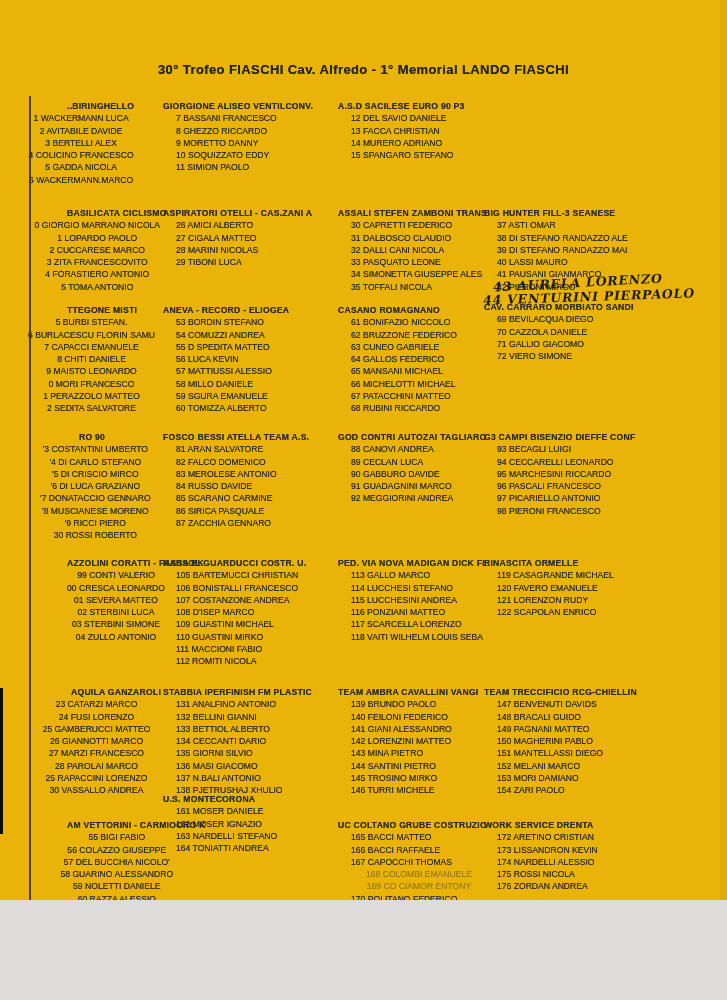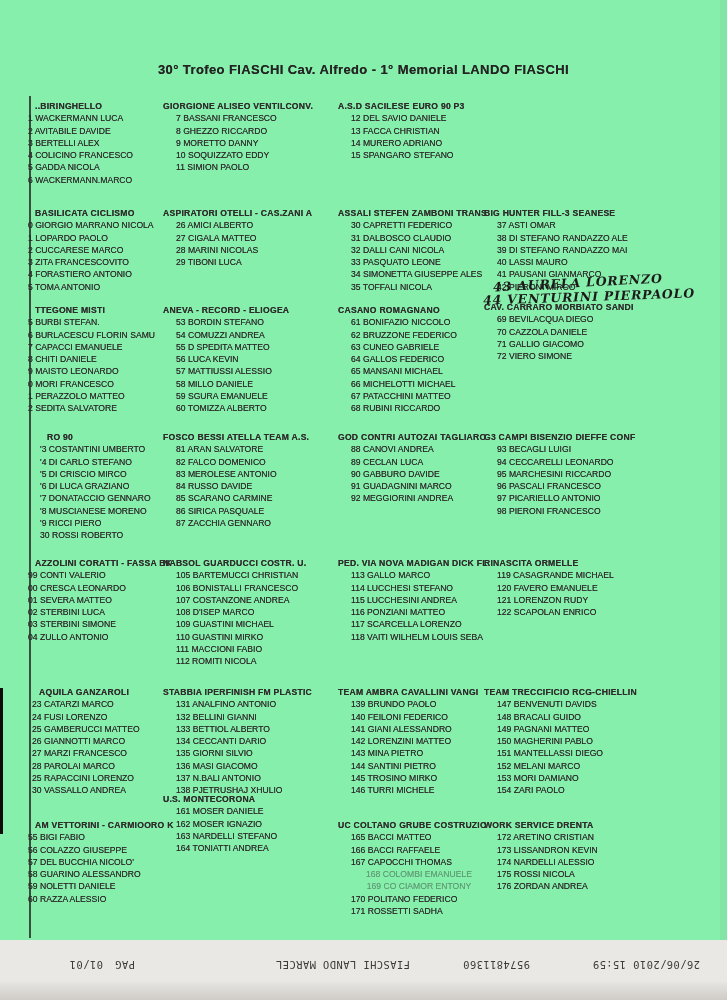"30° Trofeo FIASCHI Cav. Alfredo" .page { background: #86efac -> #eab308; height: 1000px -> 900px }
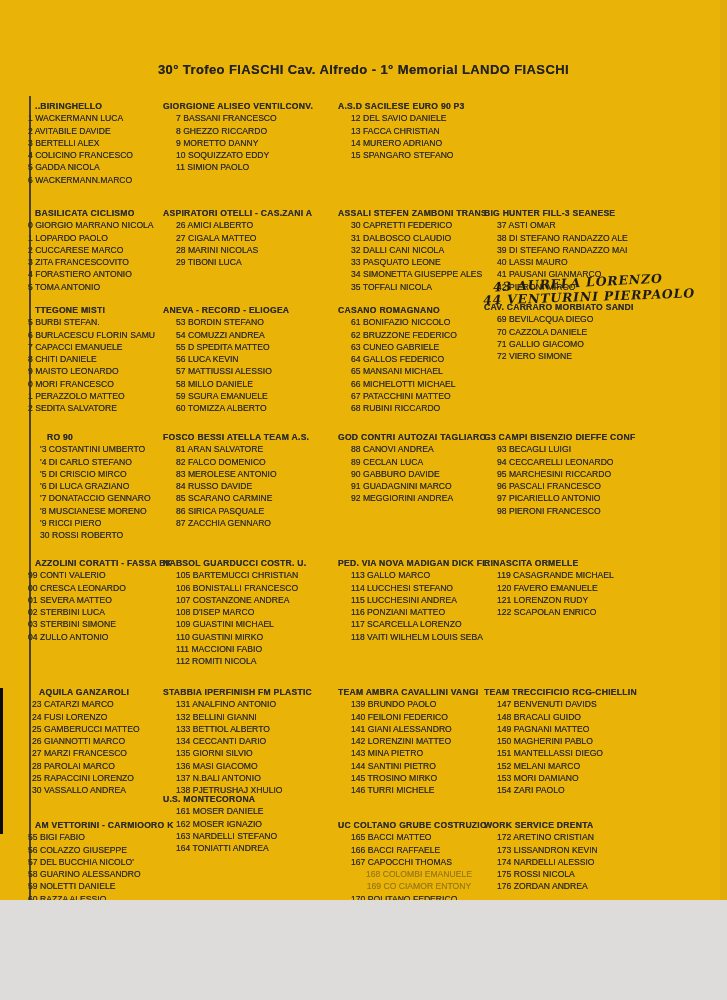"..BIRINGHELLO" .col1 .team { margin-left: none -> 32px }
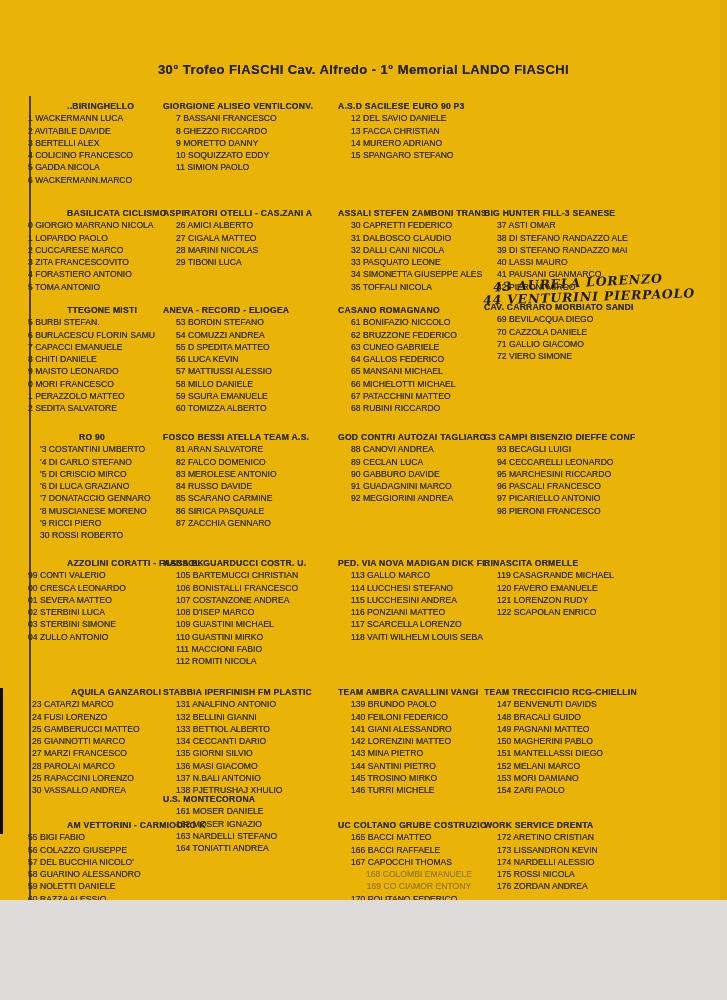"1 WACKERMANN LUCA" .col1 .rider { text-align: none -> center }
